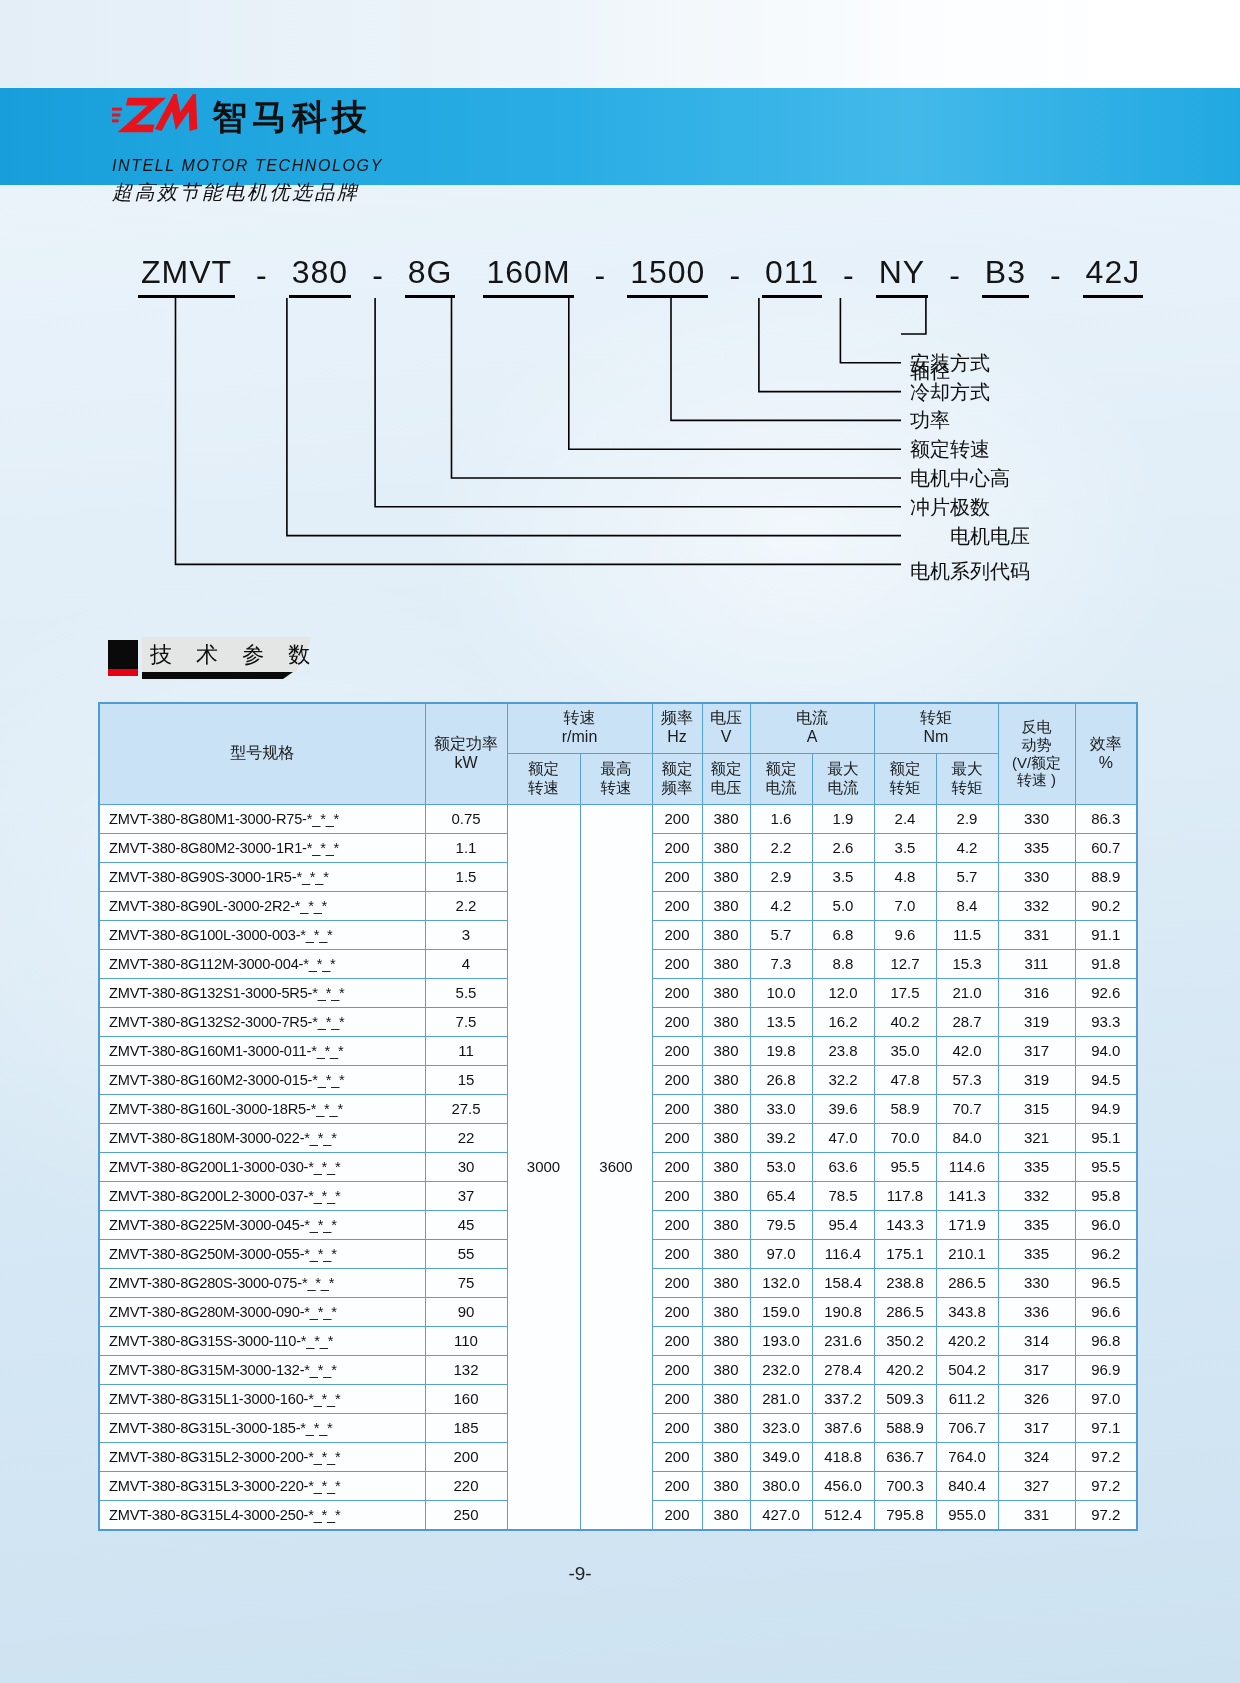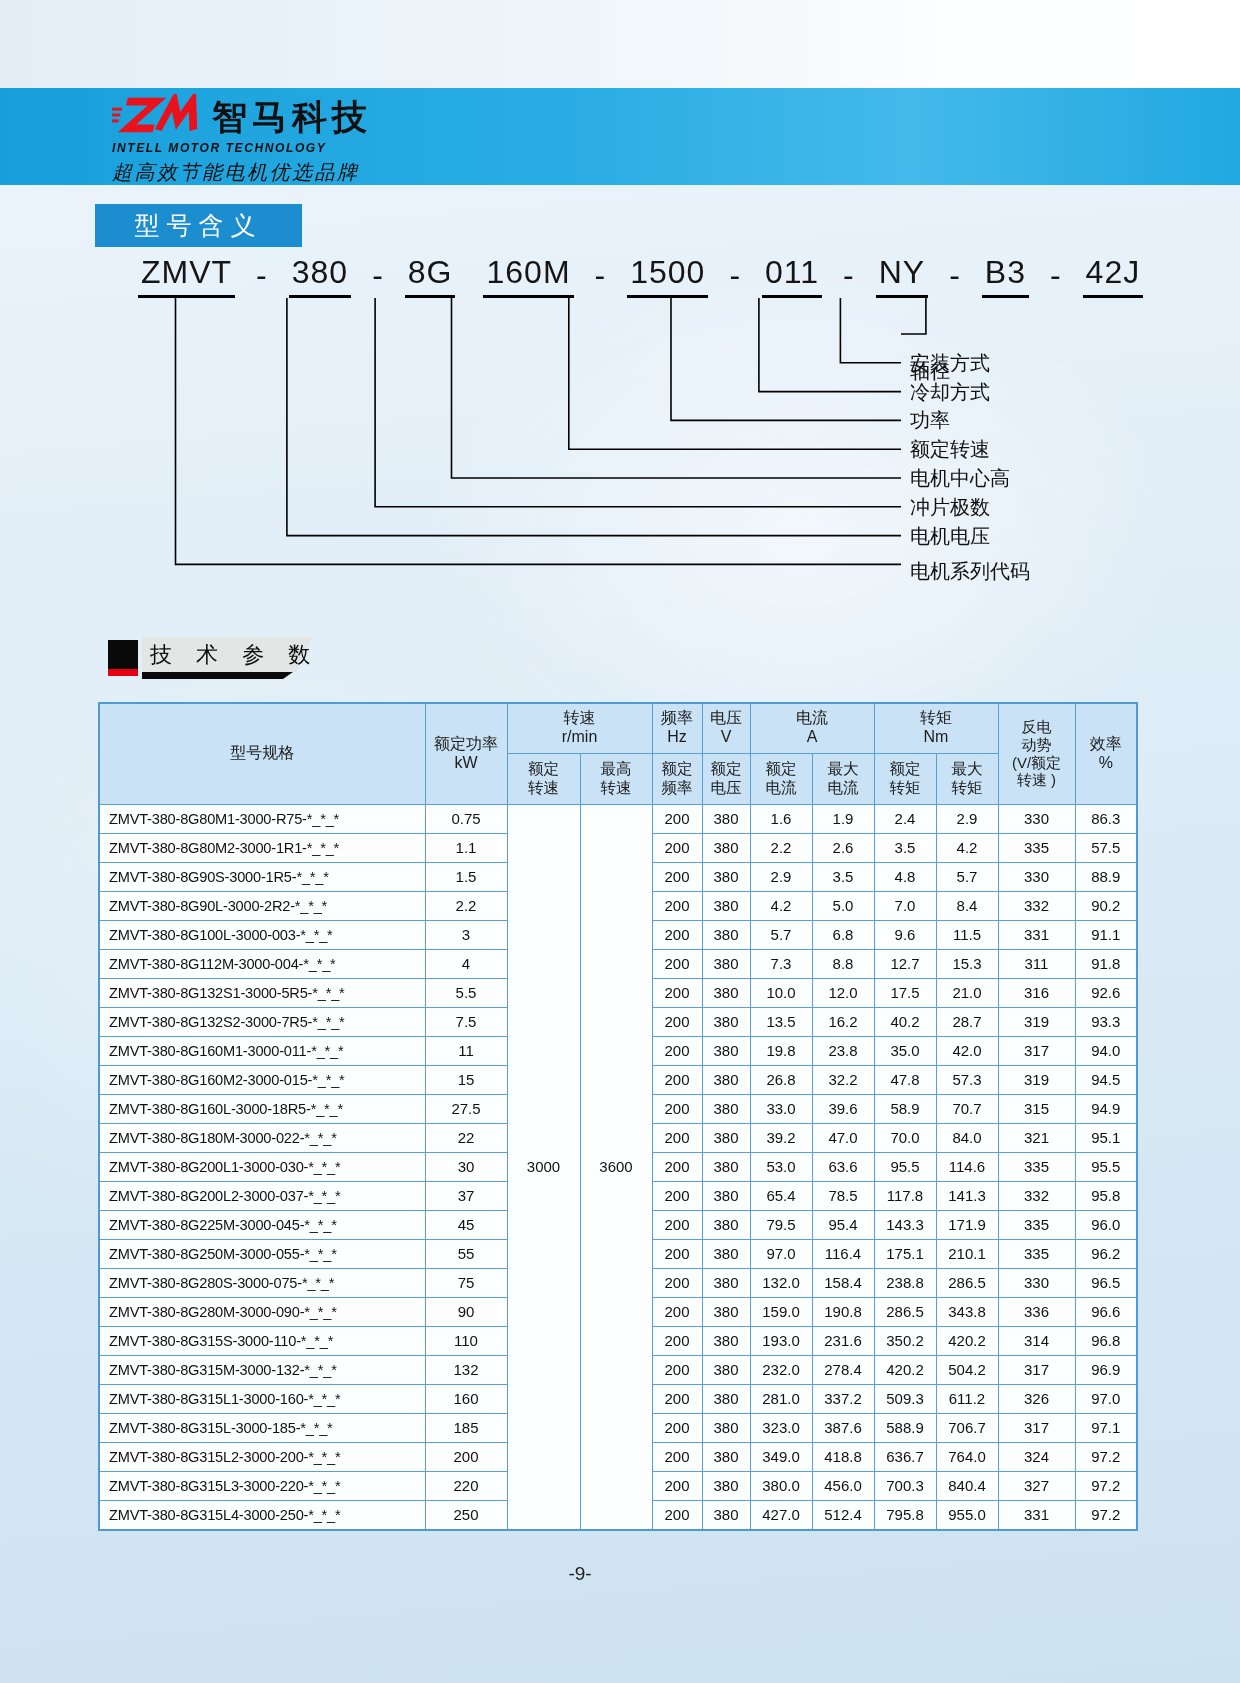"INTELL MOTOR TECHNOLOGY" .brand-en { font-size: 12px -> 16px; font-weight: bold -> normal; margin-top: 1px -> 17px }
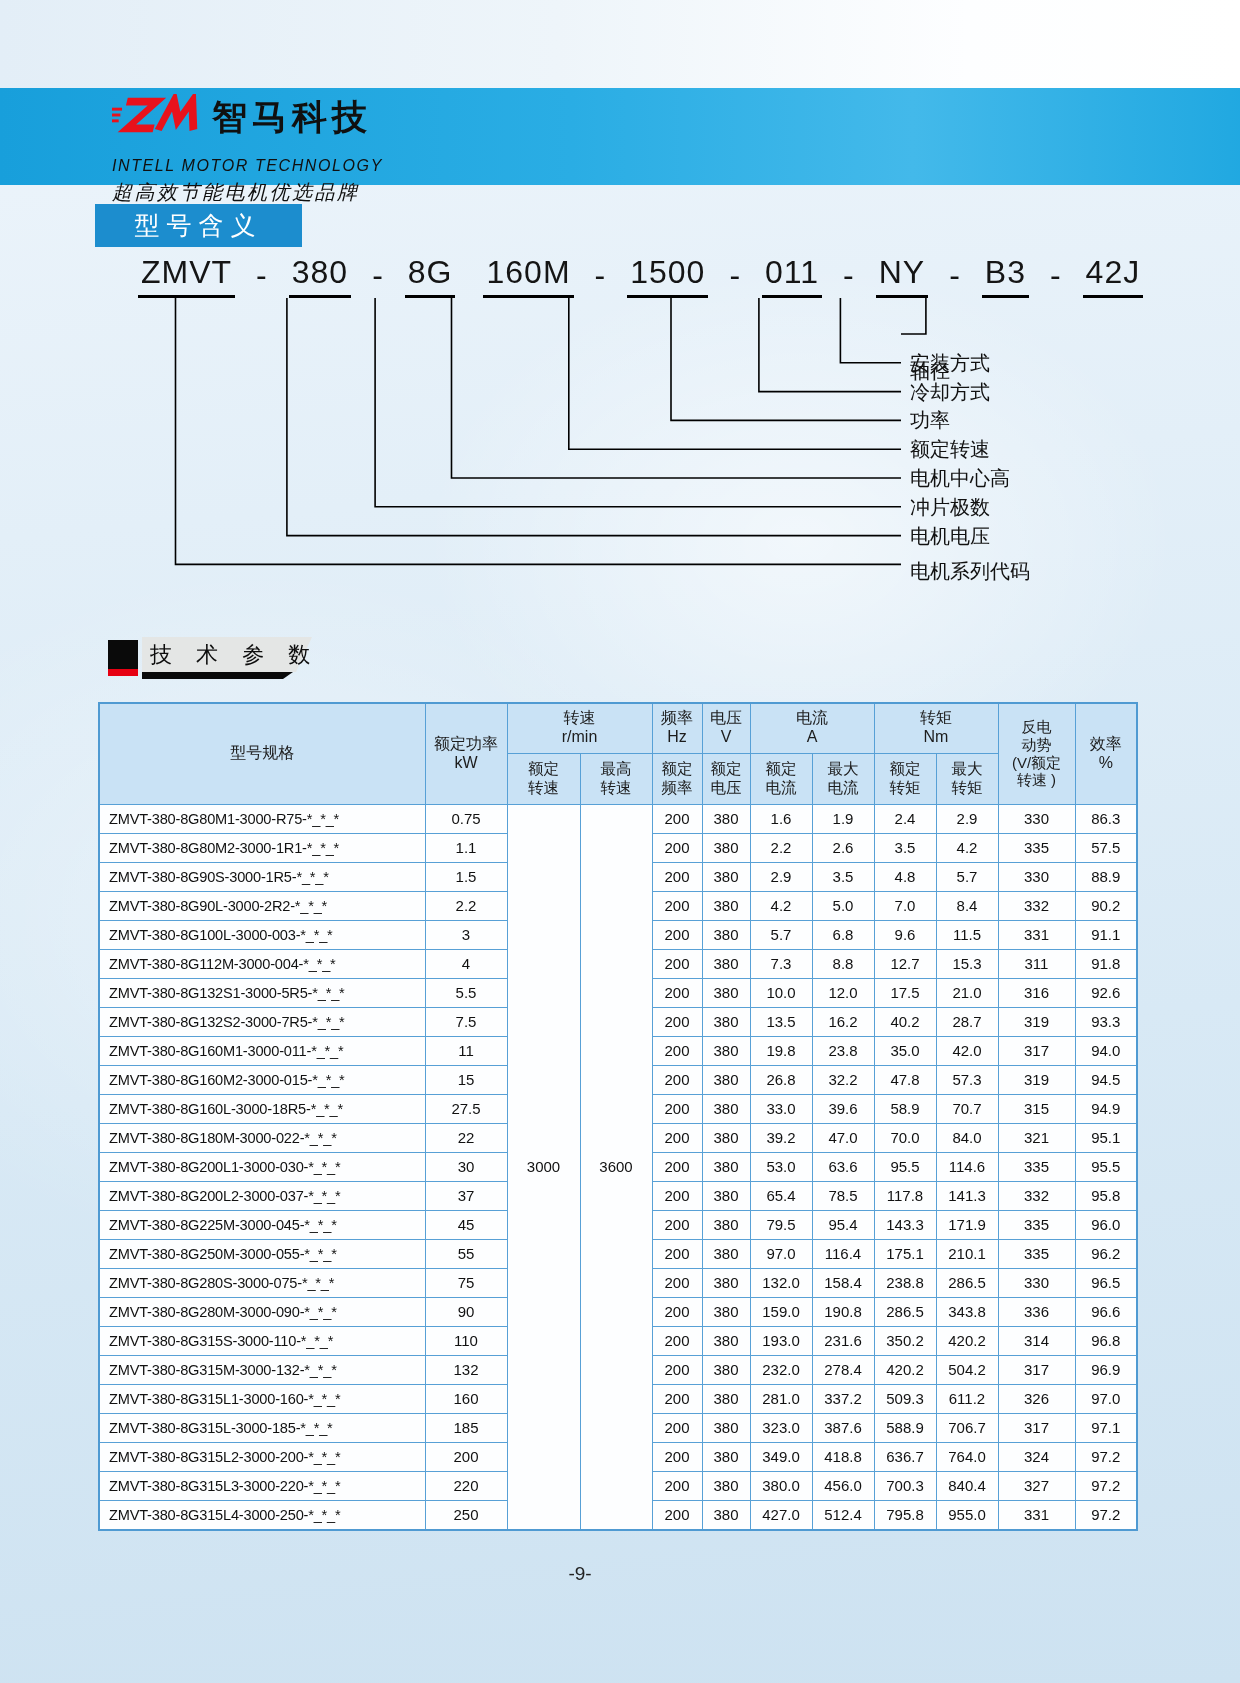"型号含义" div.model-title { html: <div>型号含义</div> -> none }
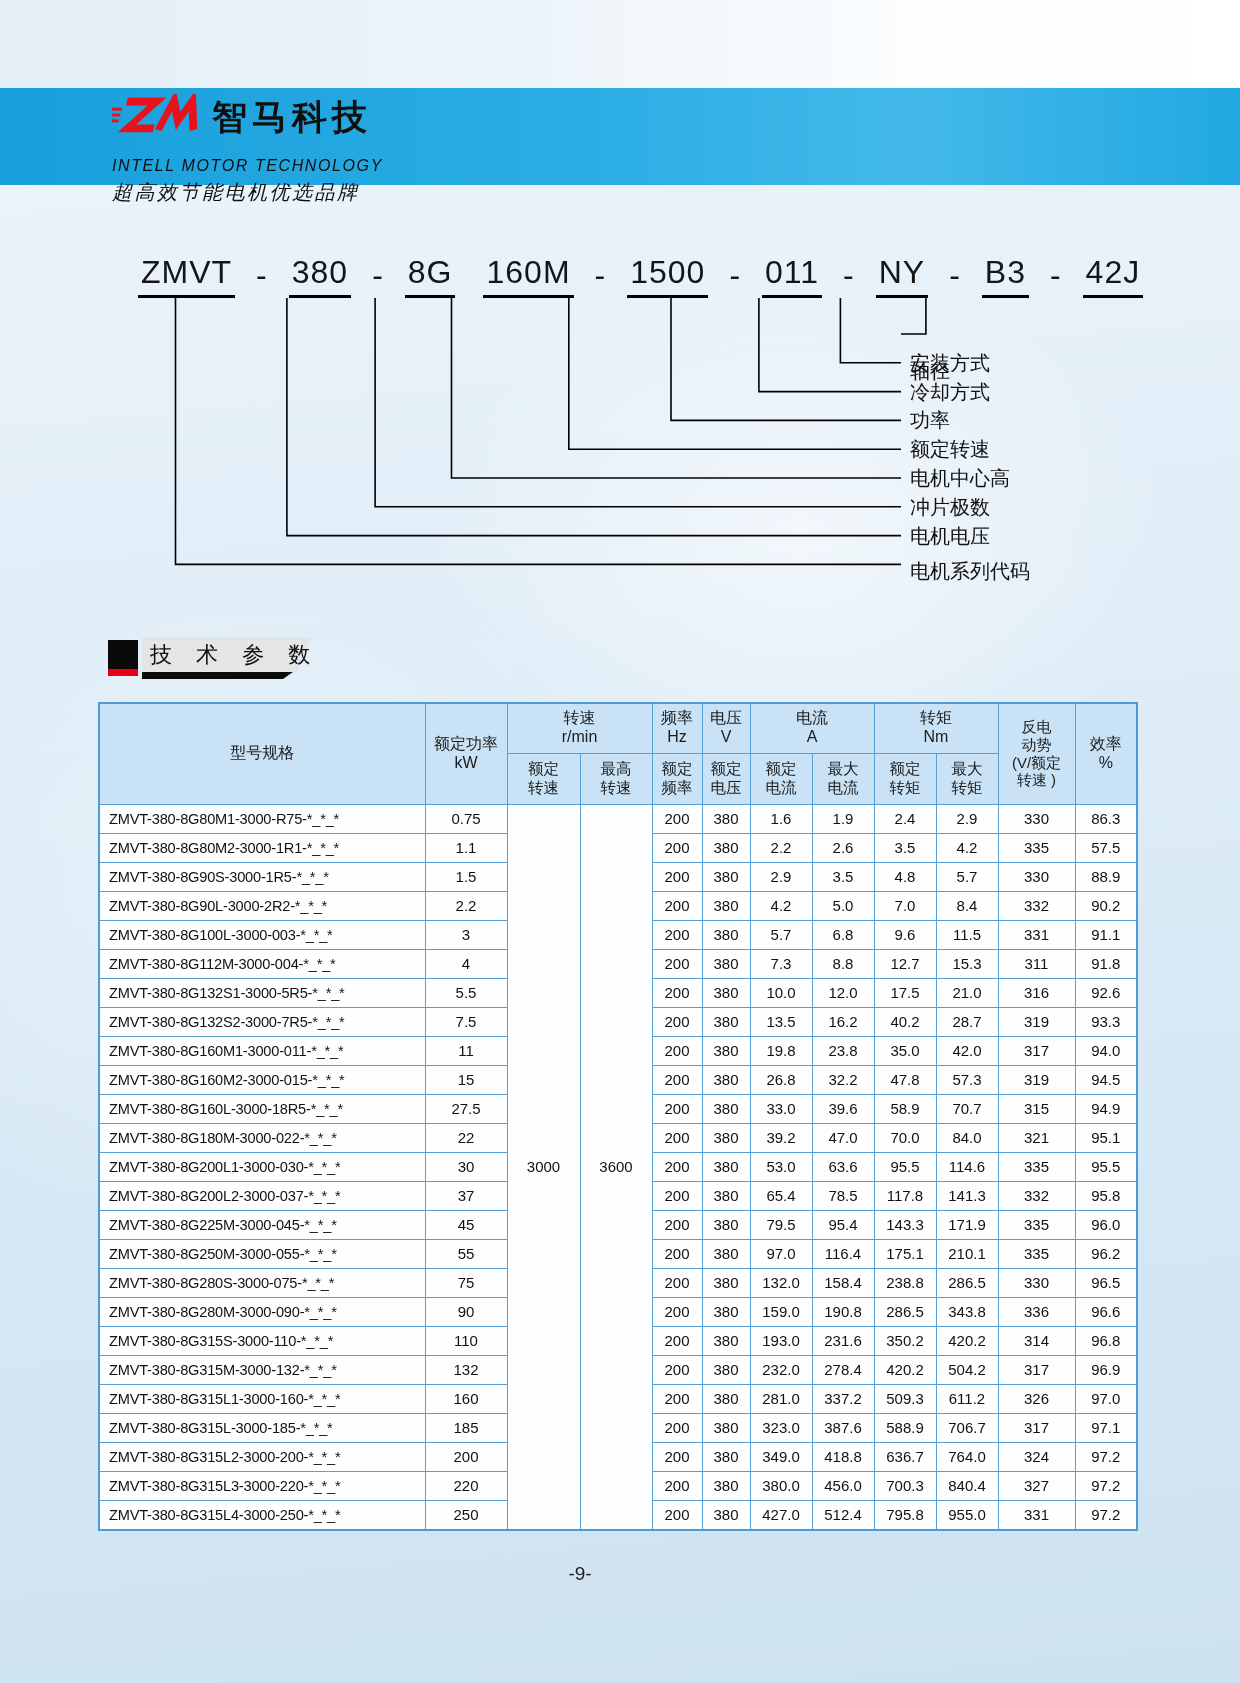"电机电压" div.diag-label { margin-left: none -> 40px }
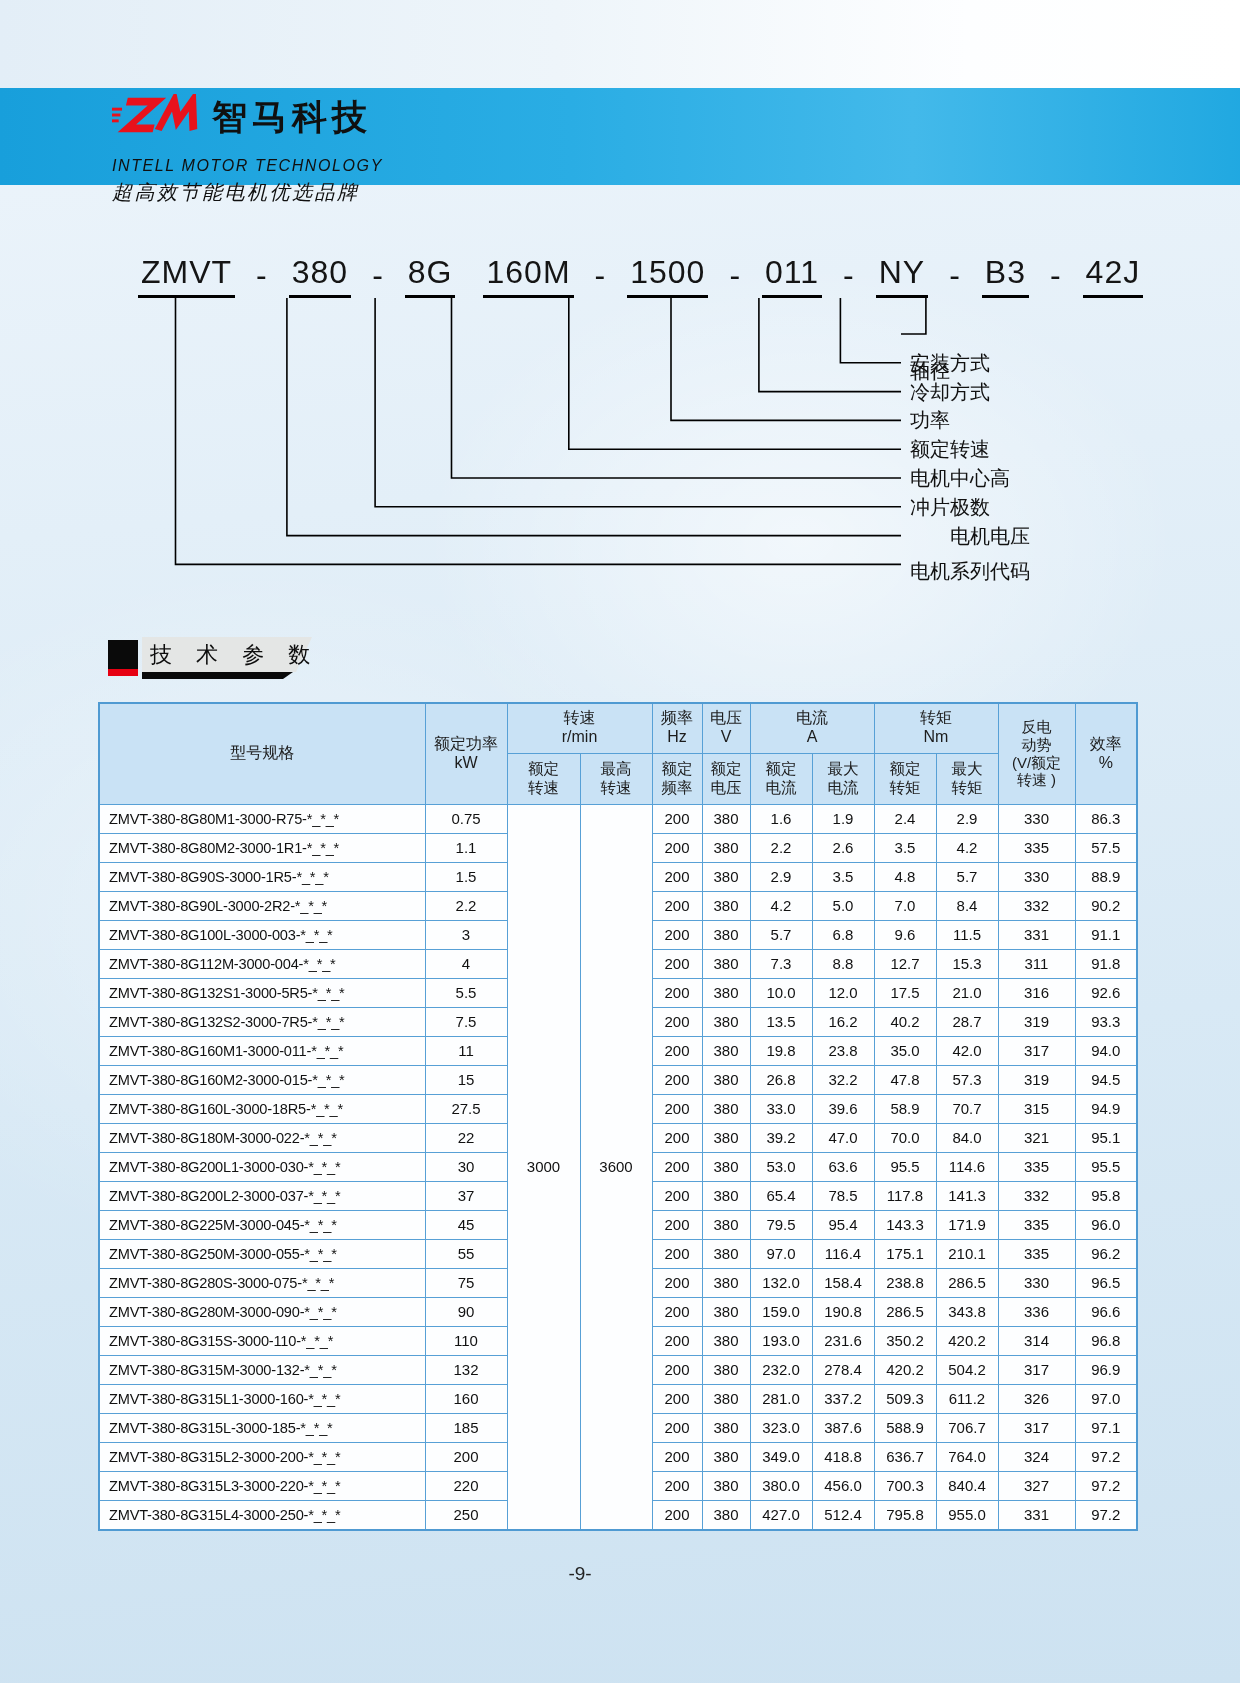"57.5" td { text: 57.5 -> 60.7 }
